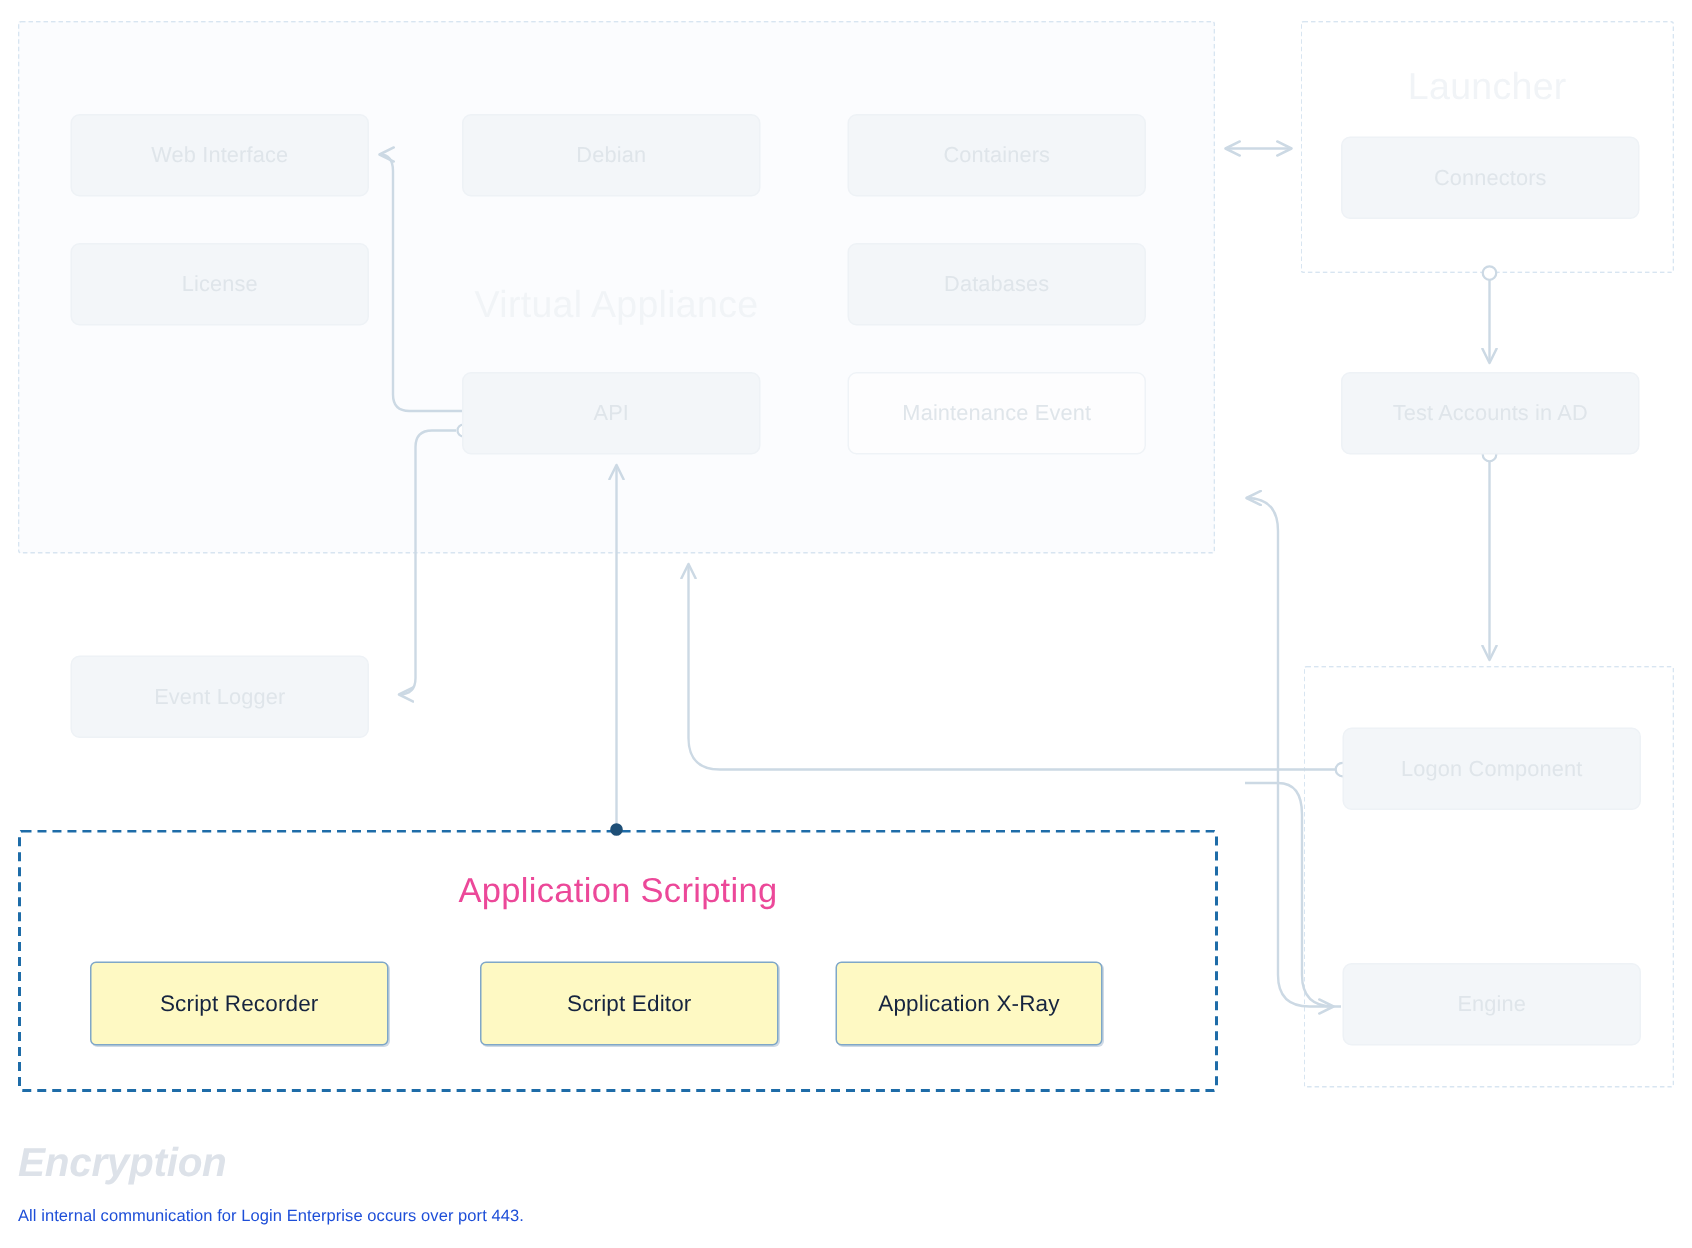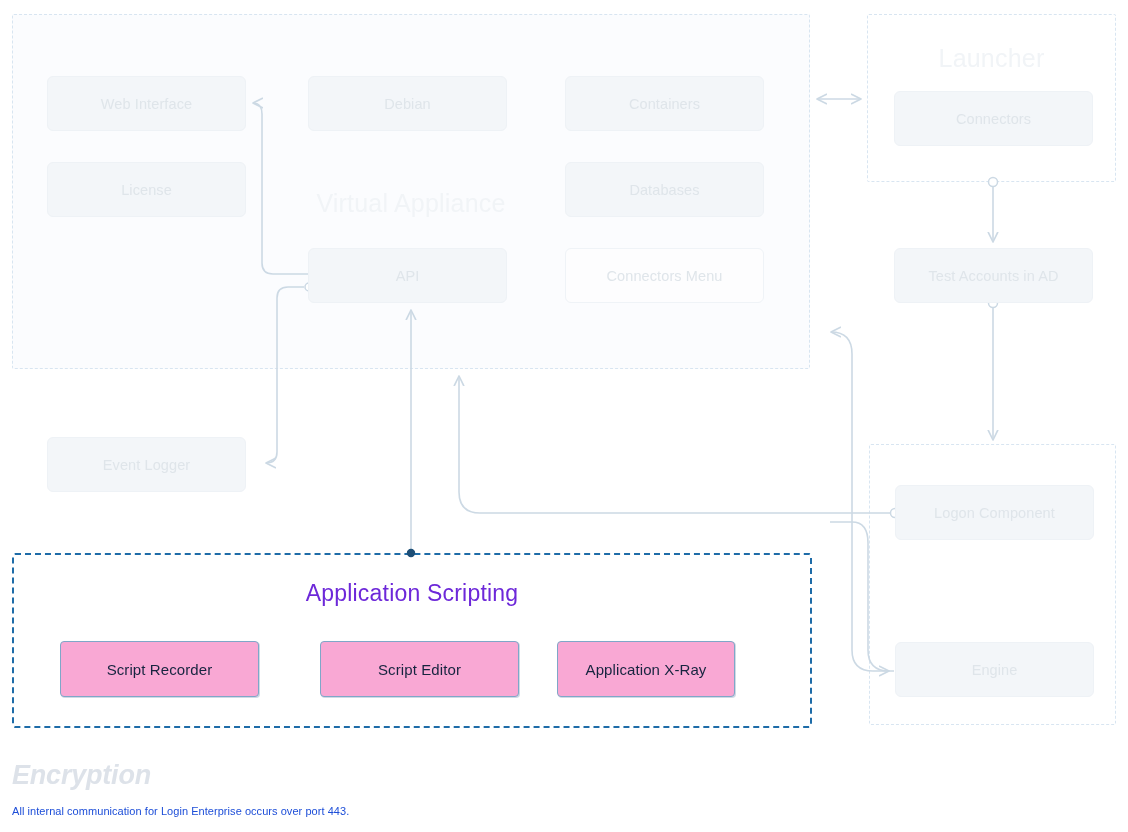"Connectors Menu" span { text: Connectors Menu -> Maintenance Event }
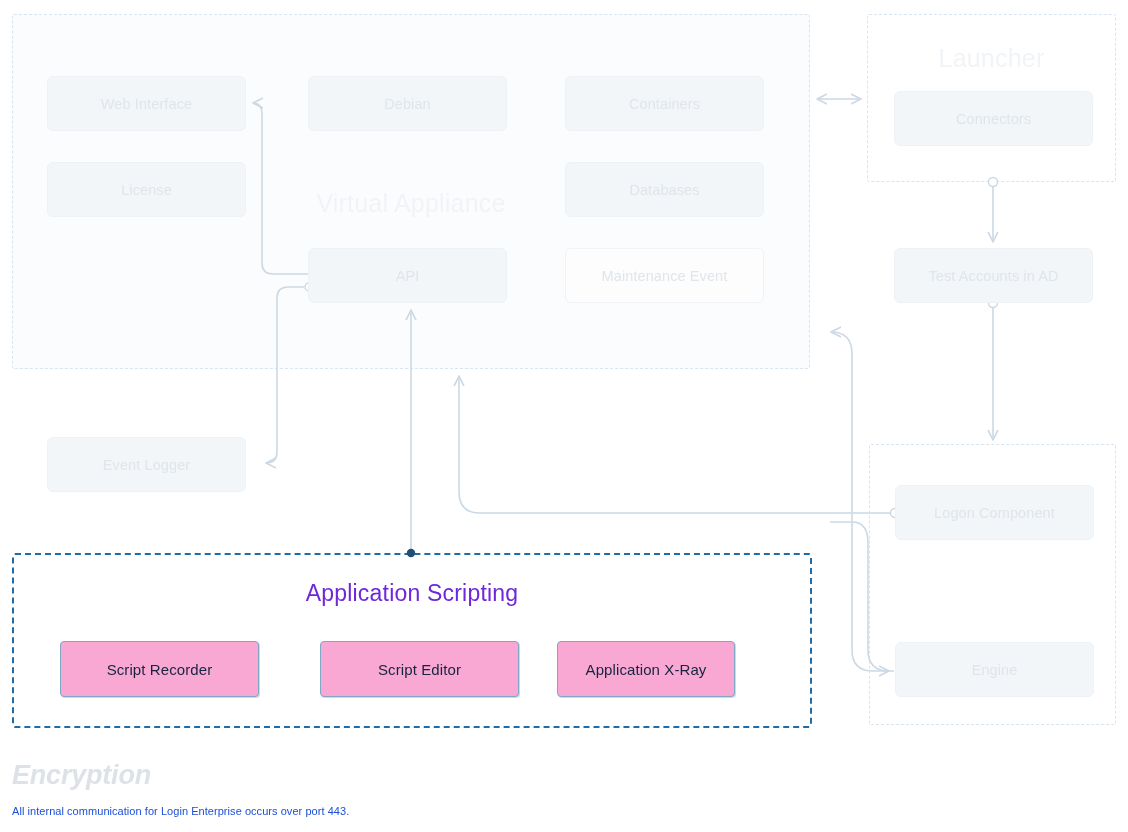"Application Scripting" .group.scripting .group-title { color: #6d28d9 -> #ec4899 }
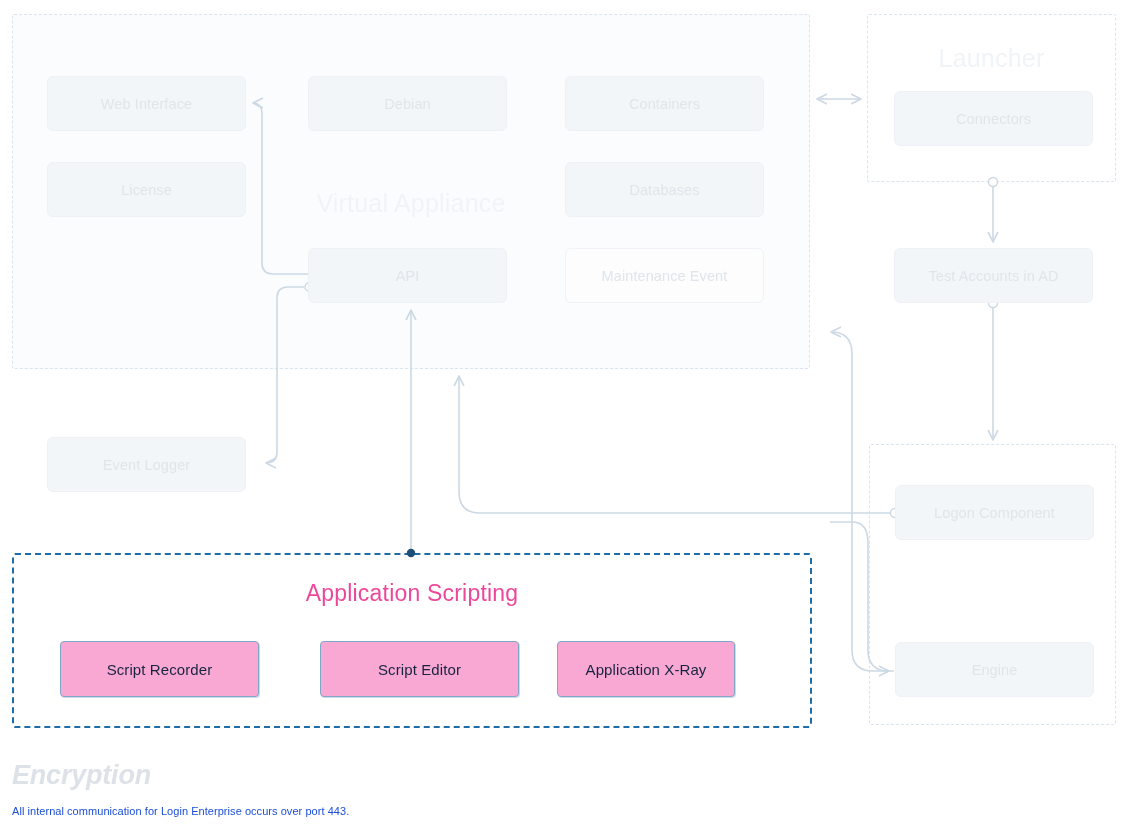"Script Recorder" .node.accent { background: #f9a8d4 -> #fef9c3 }
